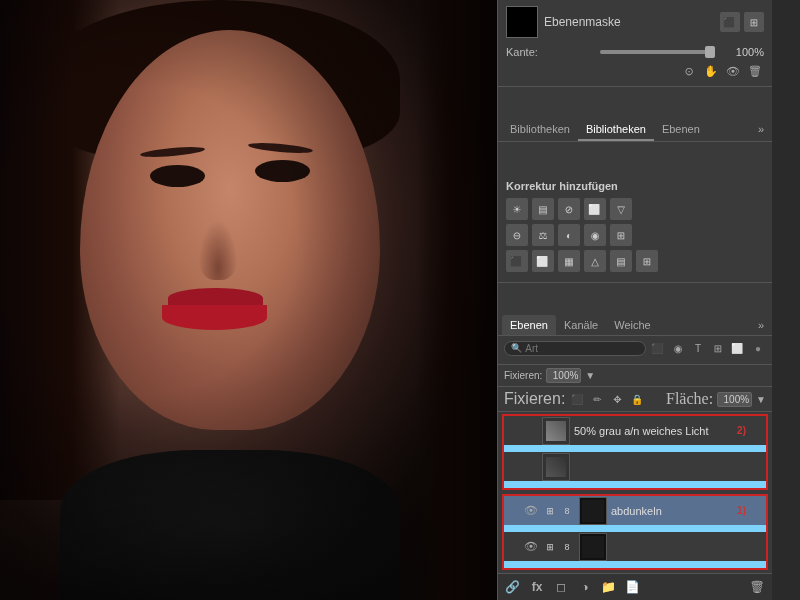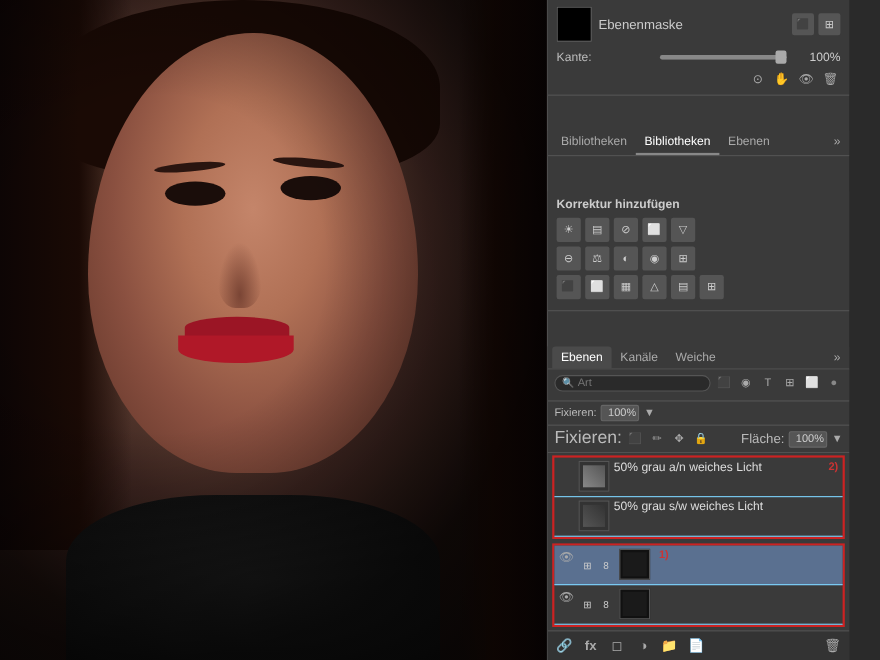"Fläche:" .flaeche-label { font-family: none -> Liberation Serif, serif; font-size: 12px -> 16px }
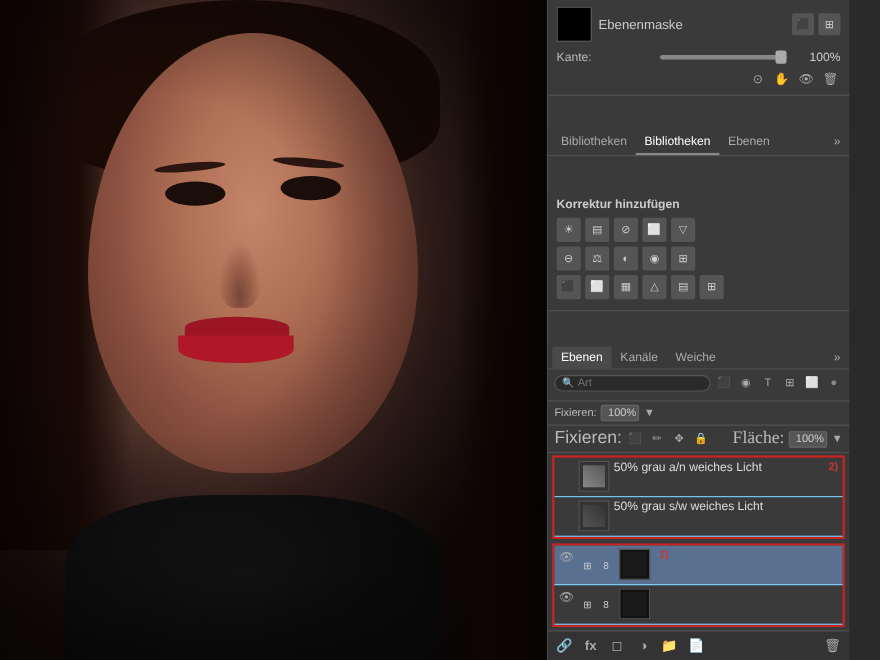"50% grau a/n weiches Licht" .layer-item { align-items: none -> center; border-bottom: 1px solid #7dd3fc -> 7px solid #7dd3fc; padding: 3px 4px -> 3px 20px }
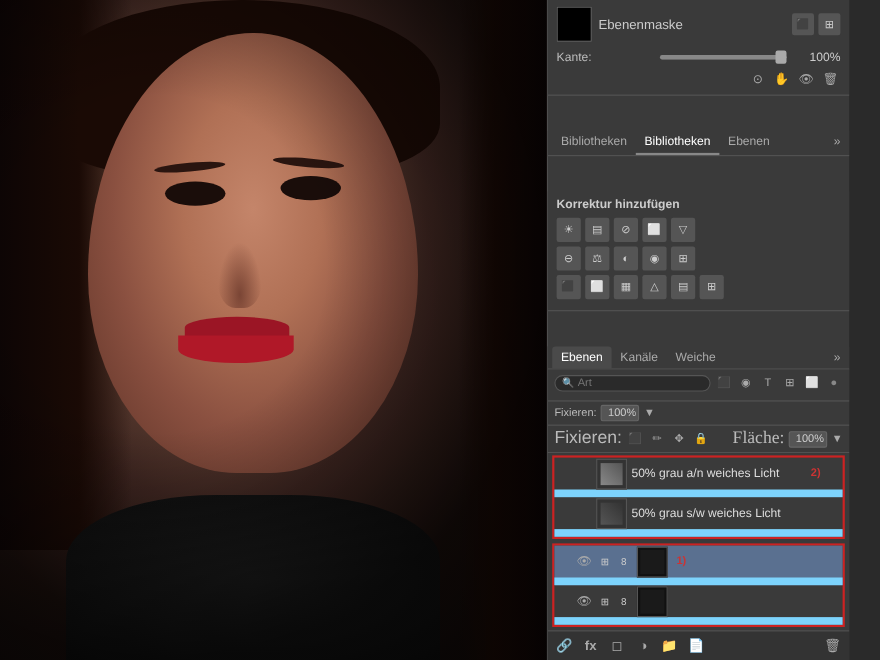"50% grau s/w weiches Licht" span.layer-label { html: <span>50% grau s/w weiches Licht</span> -> none }
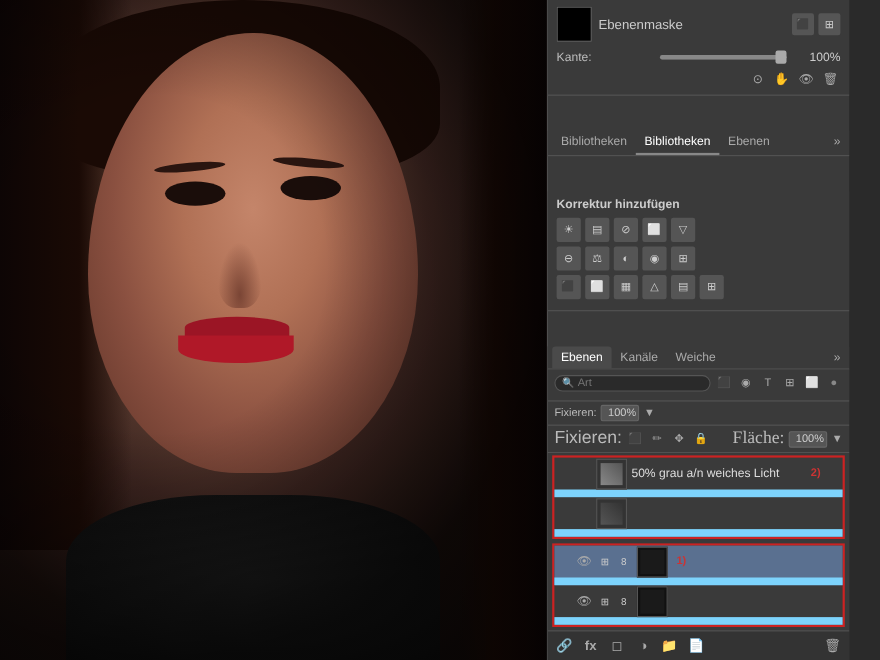"abdunkeln" span.layer-label { html: none -> <span>abdunkeln</span> }
